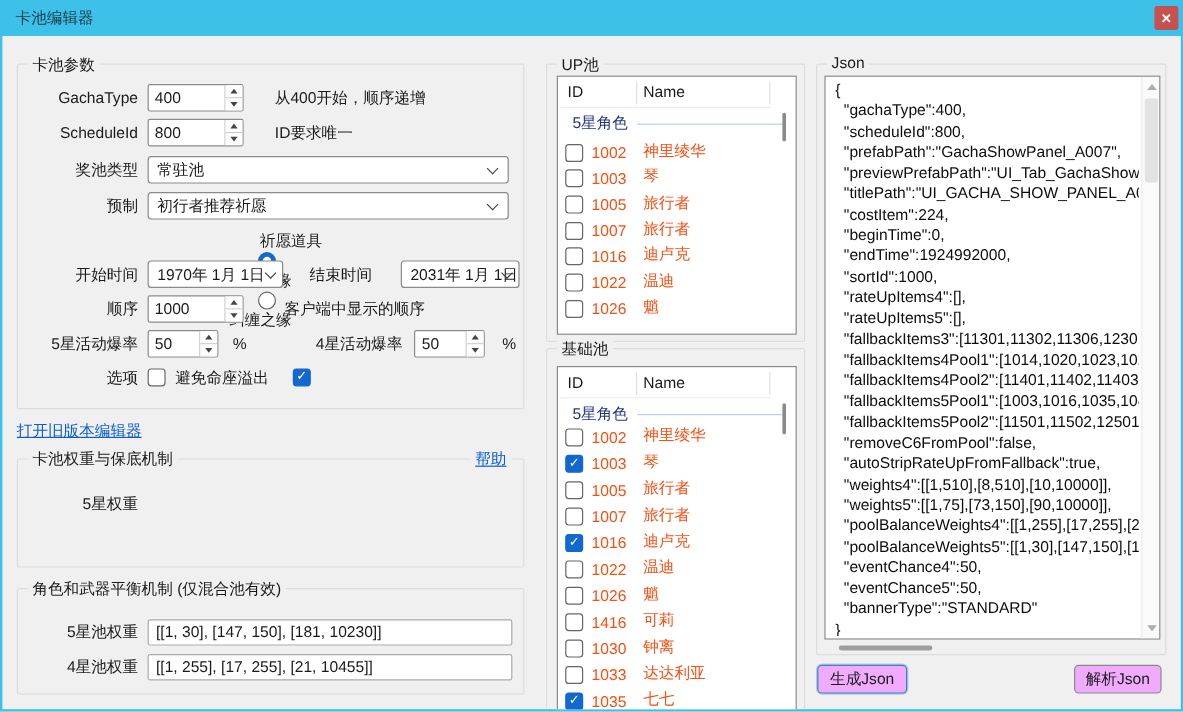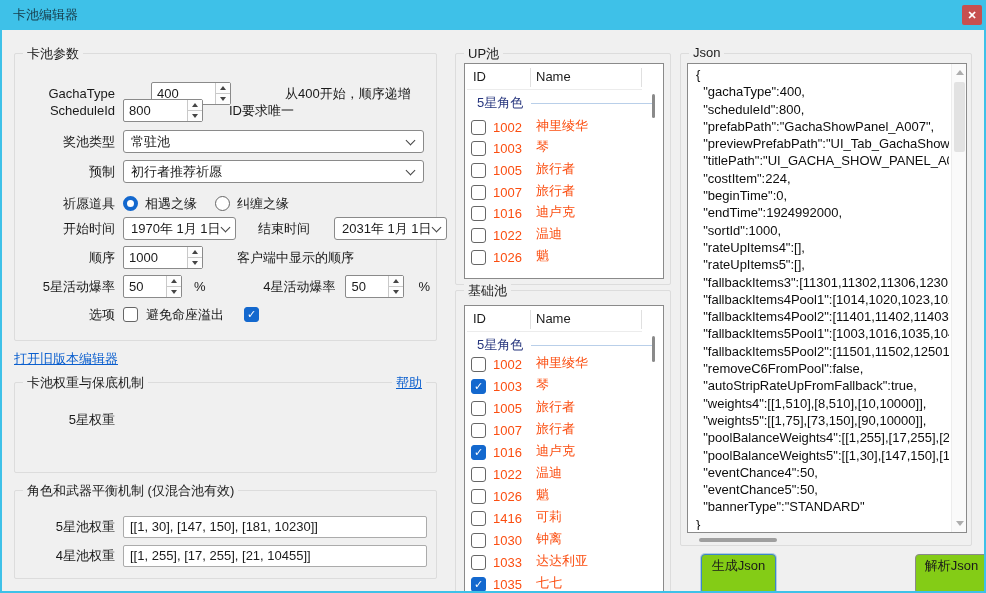"GachaType" div.row { gap: 28px -> none; top: 28px -> 16px }
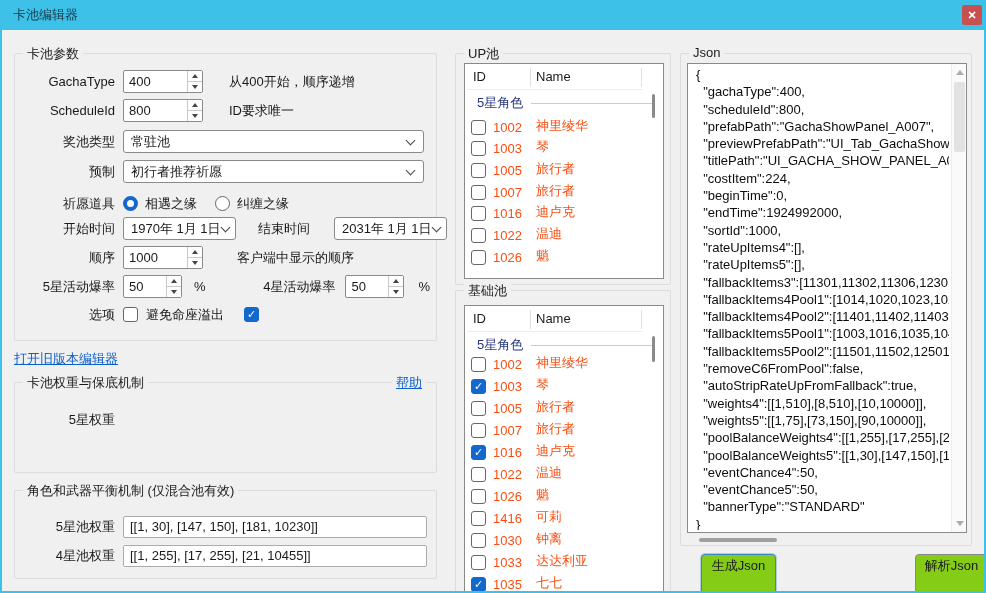"祈愿道具" div.row { flex-direction: none -> column }
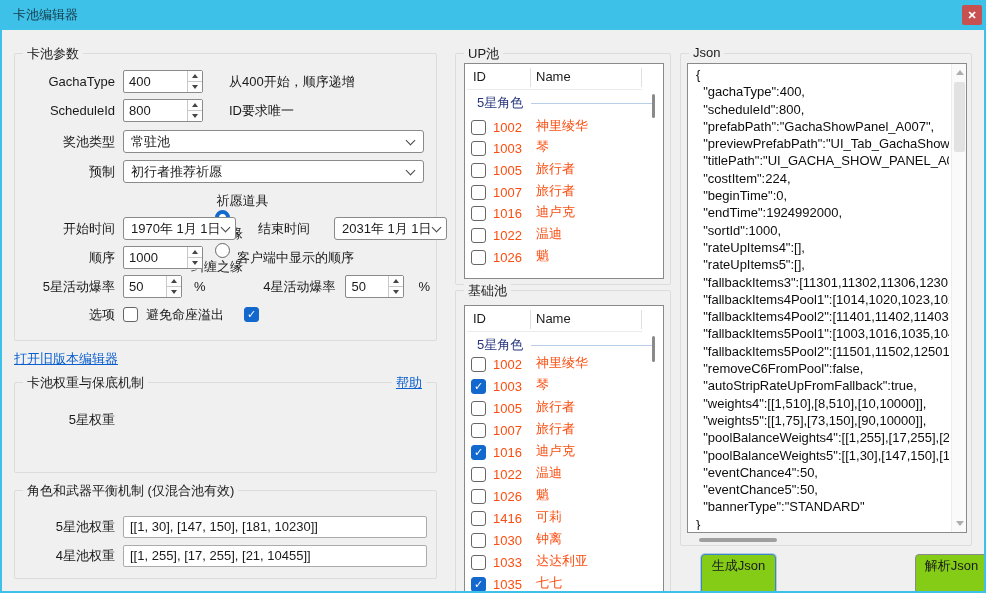"2031年 1月 1日" div.combo { width: 113px -> 99px }
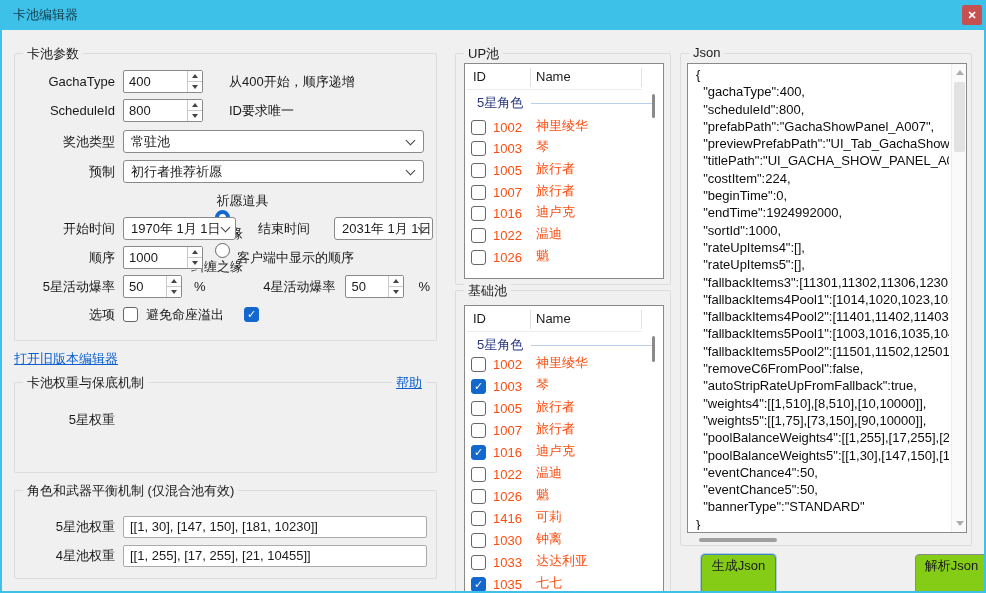"生成Json" .btn { background: #84cc16 -> #f0abfc; height: 40px -> 24px; margin-left: 20px -> none }
